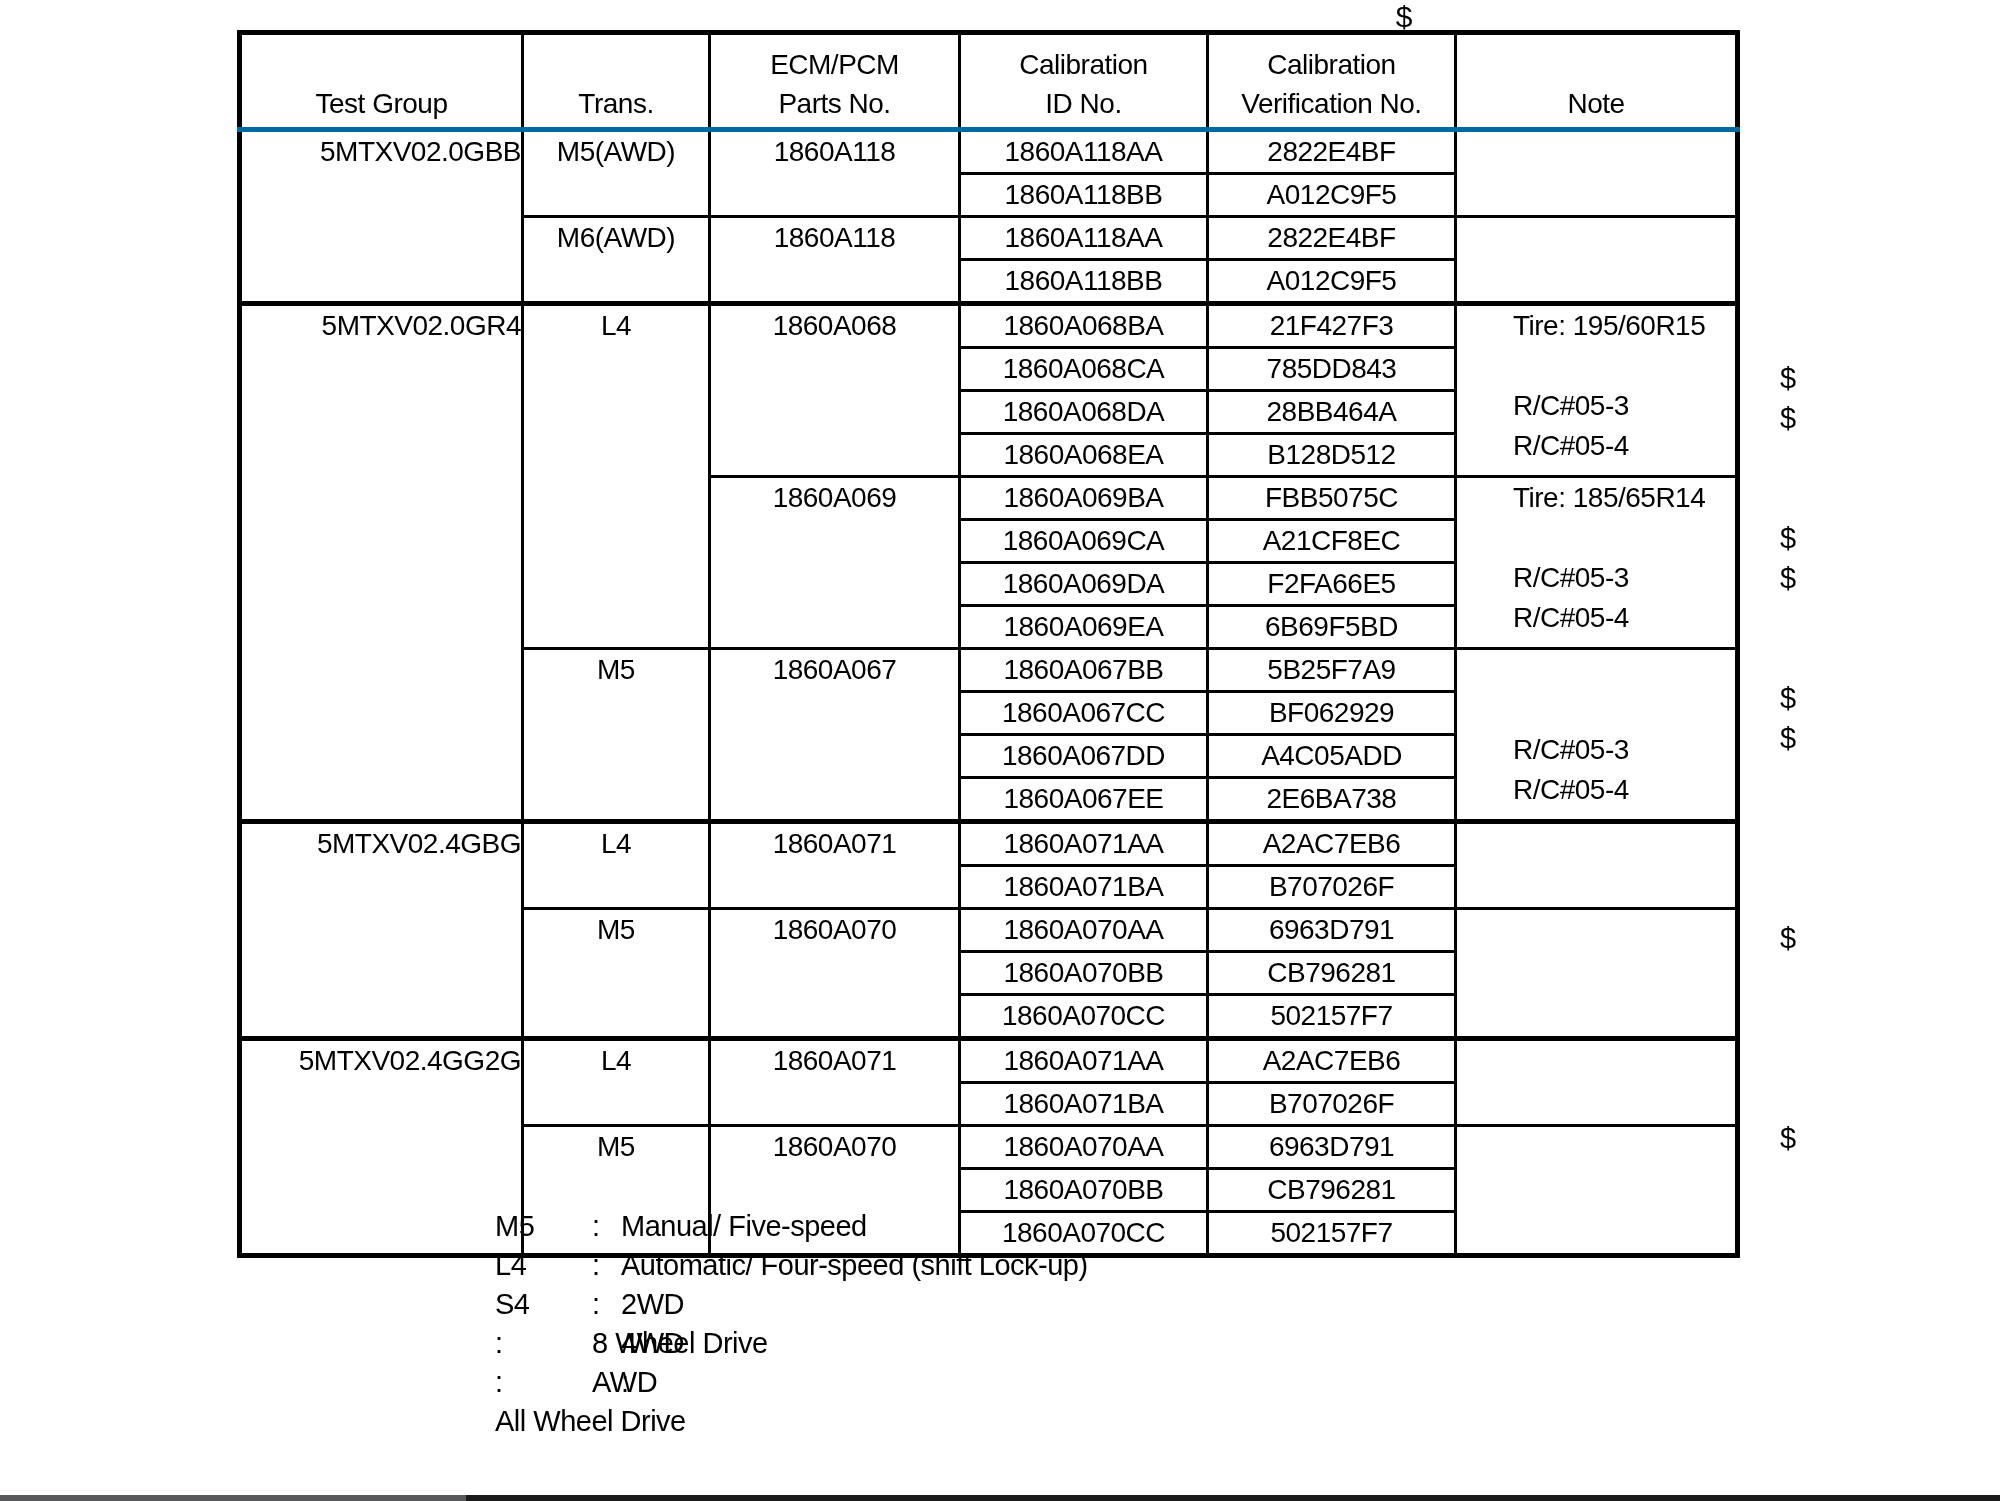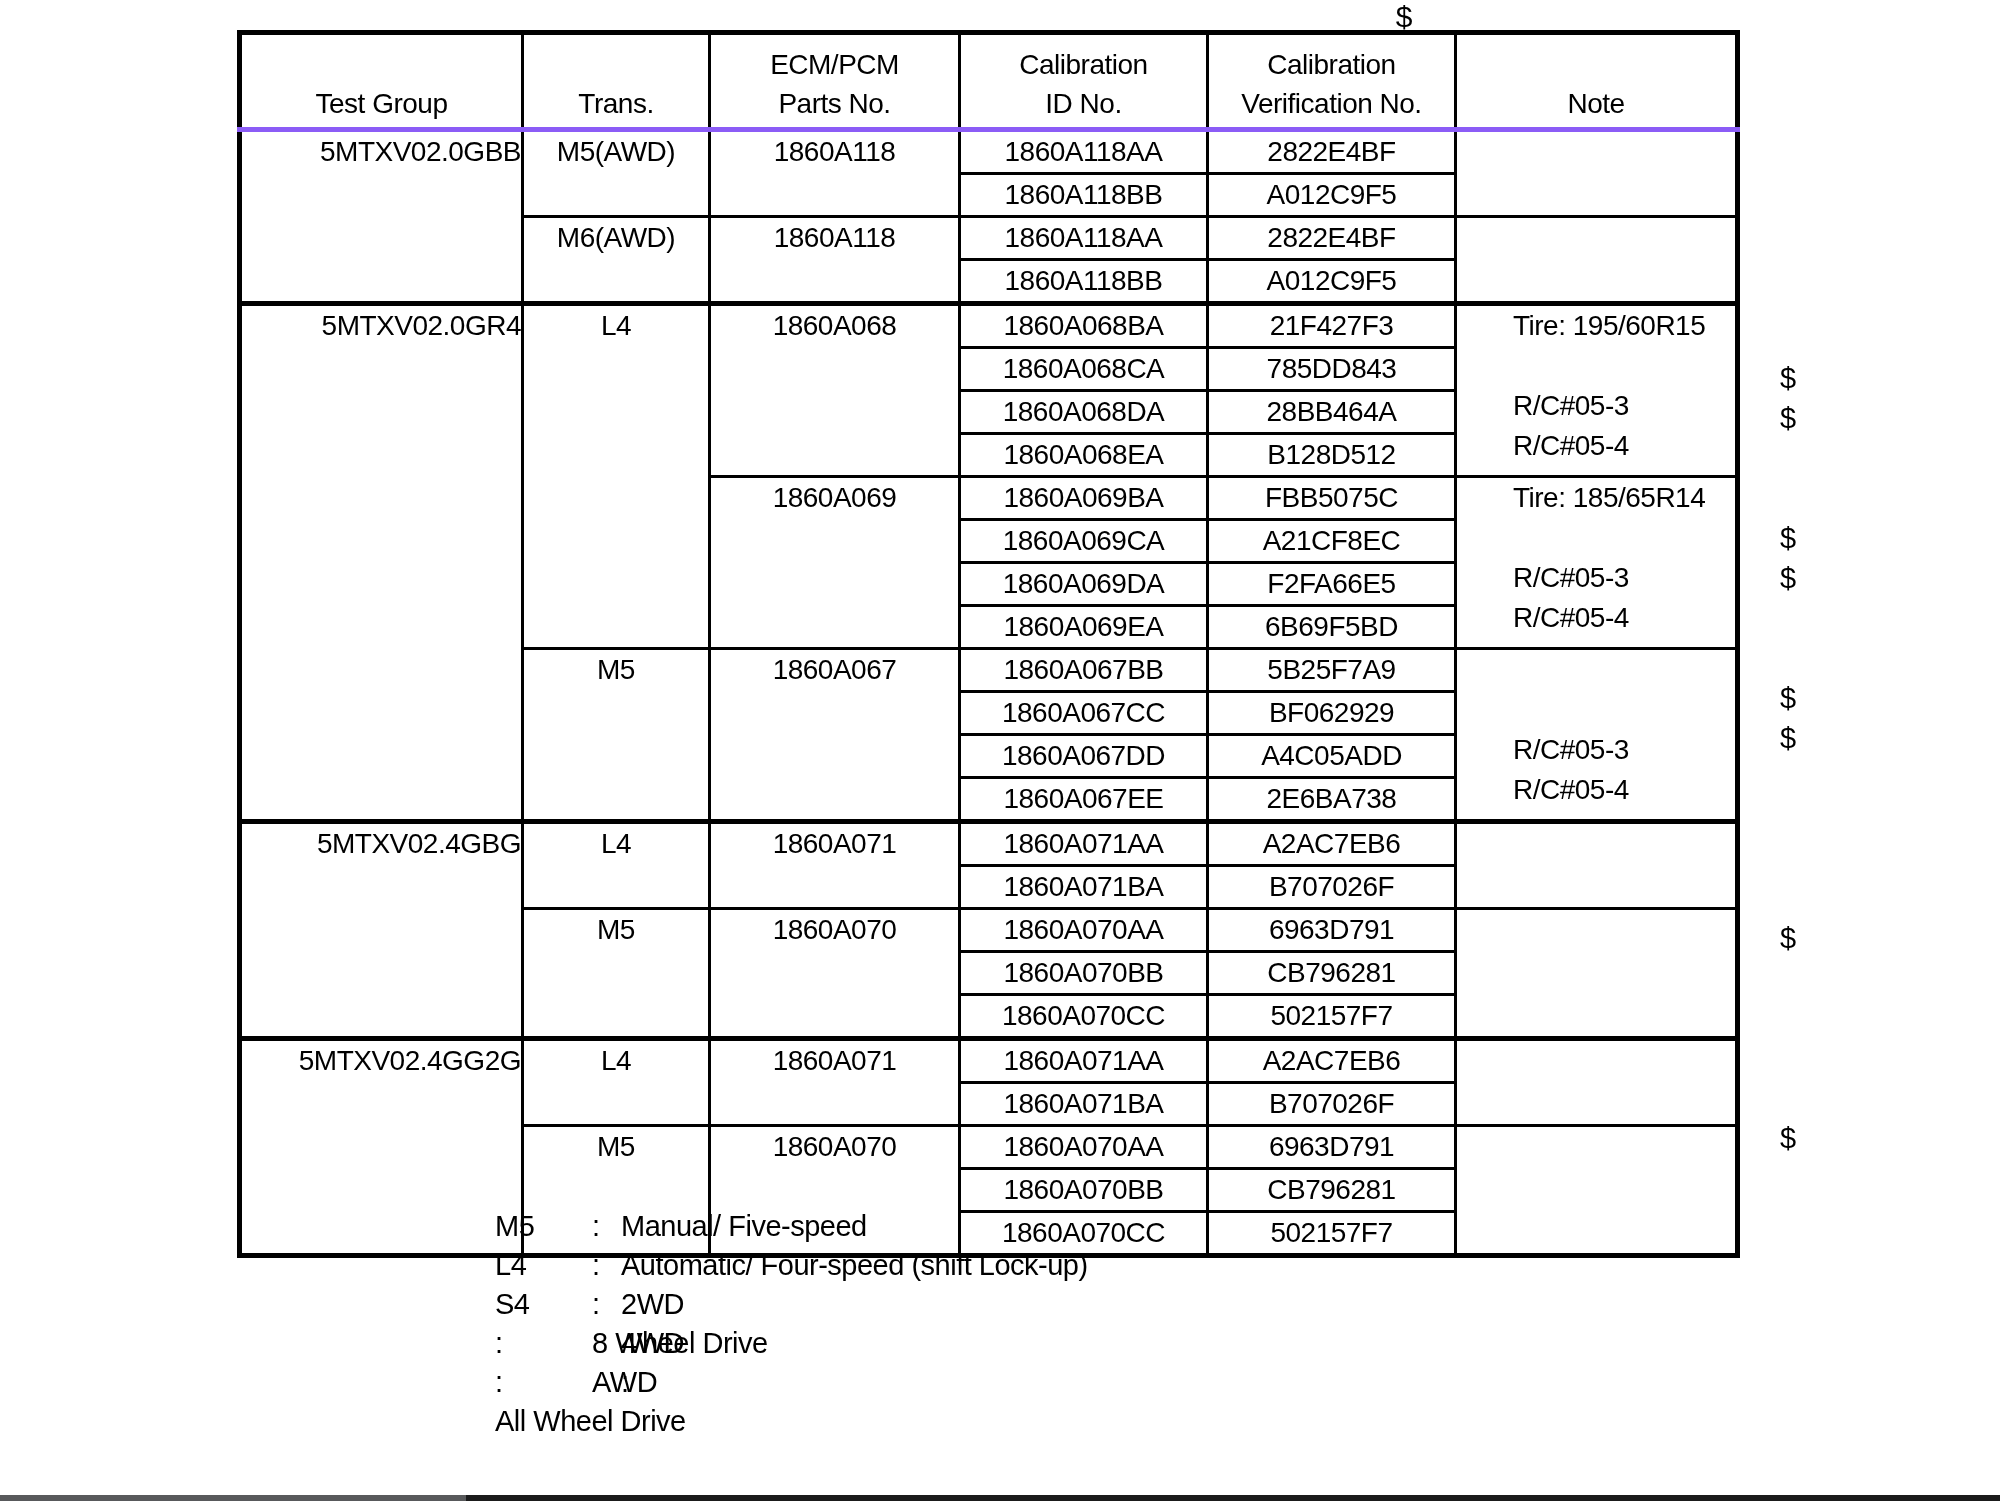"ECM/PCM" .cal thead th { border-bottom: 5px solid #8b5cf6 -> 5px solid #0369a1 }
